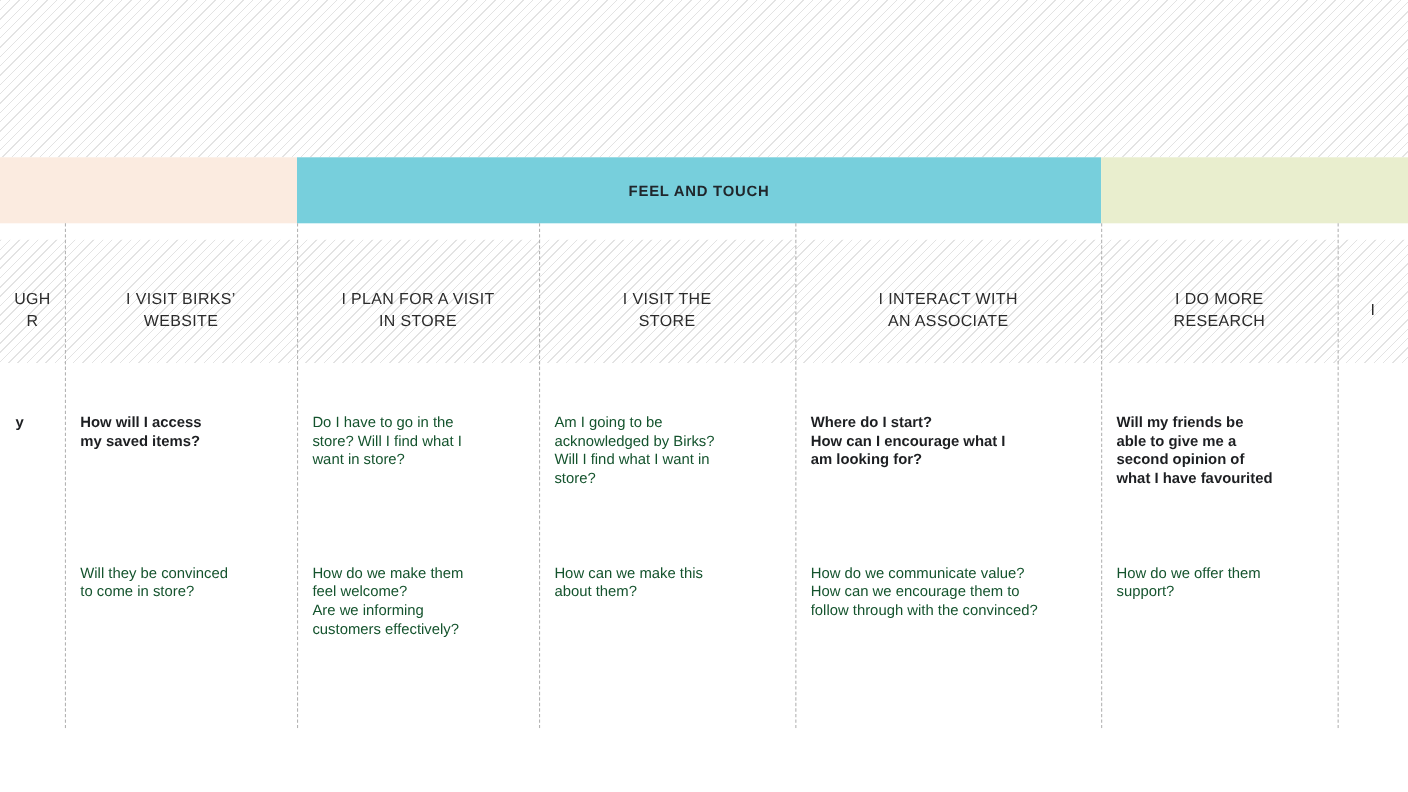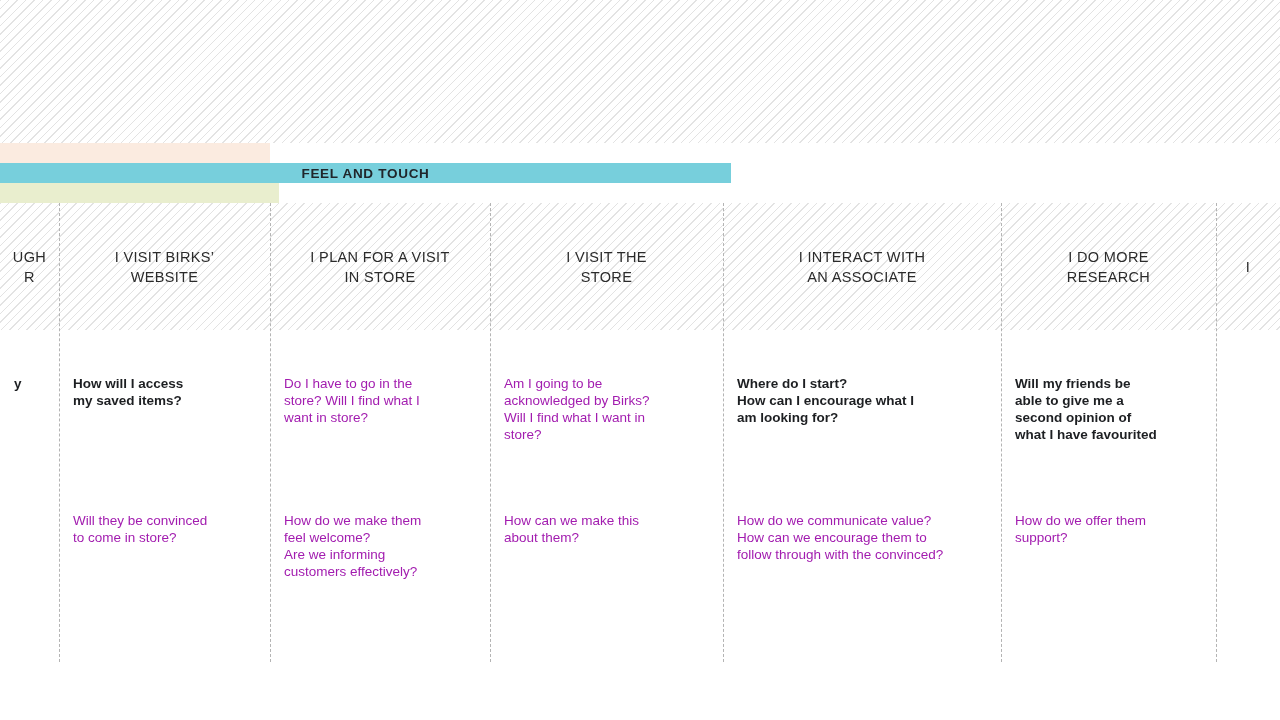"FEEL AND TOUCH" #phase-bar { flex-direction: column -> none }
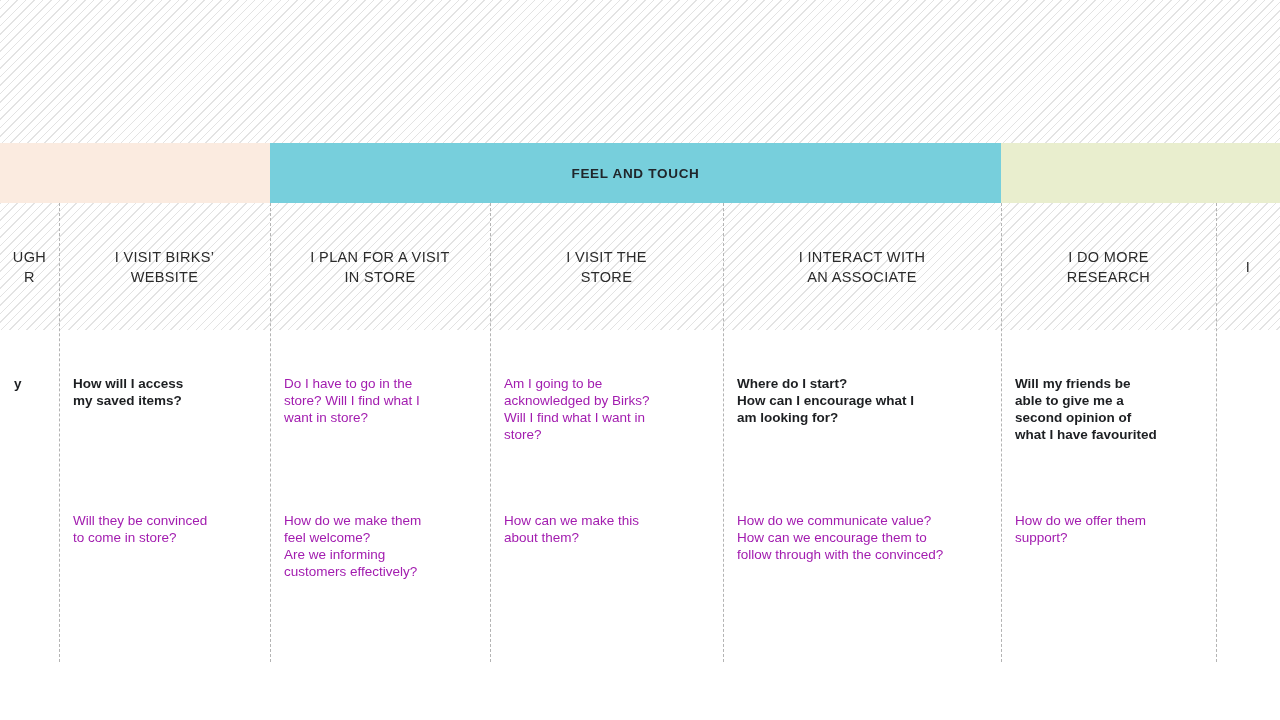"UGH" #step-row { top: 203px -> 218px }
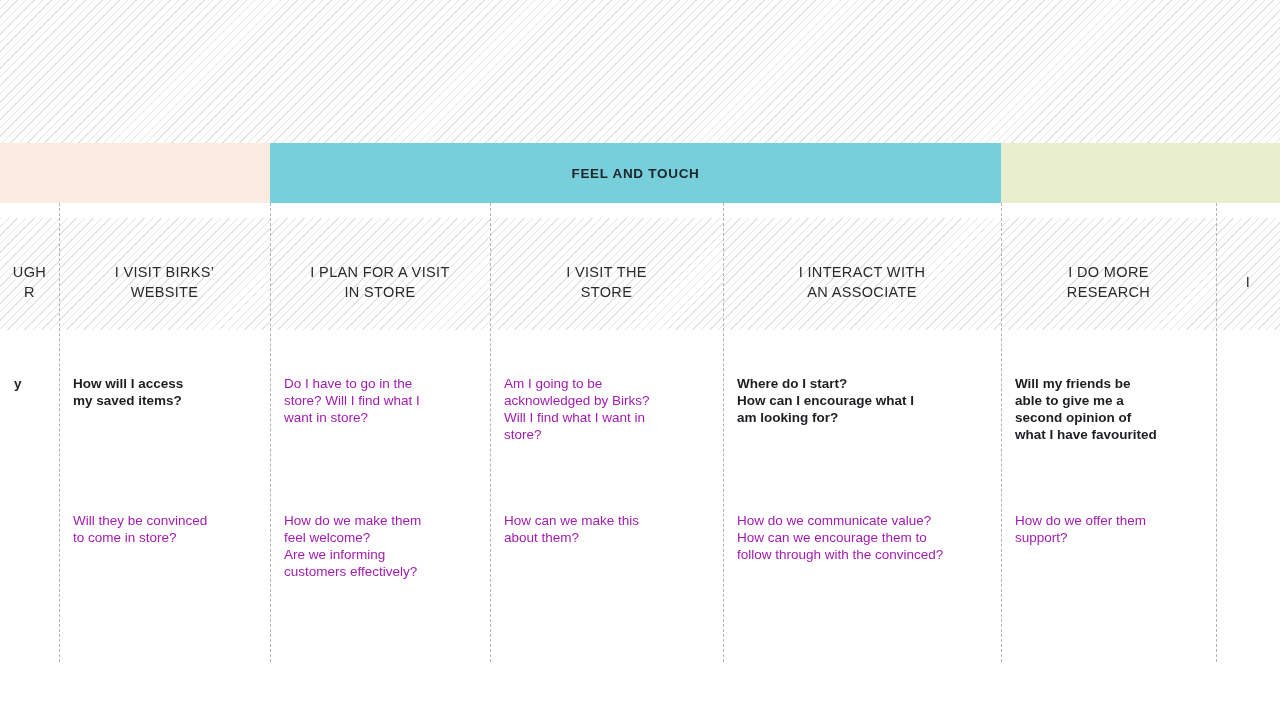"Do I have to go" .q-block { color: #a21caf -> #14532d }
